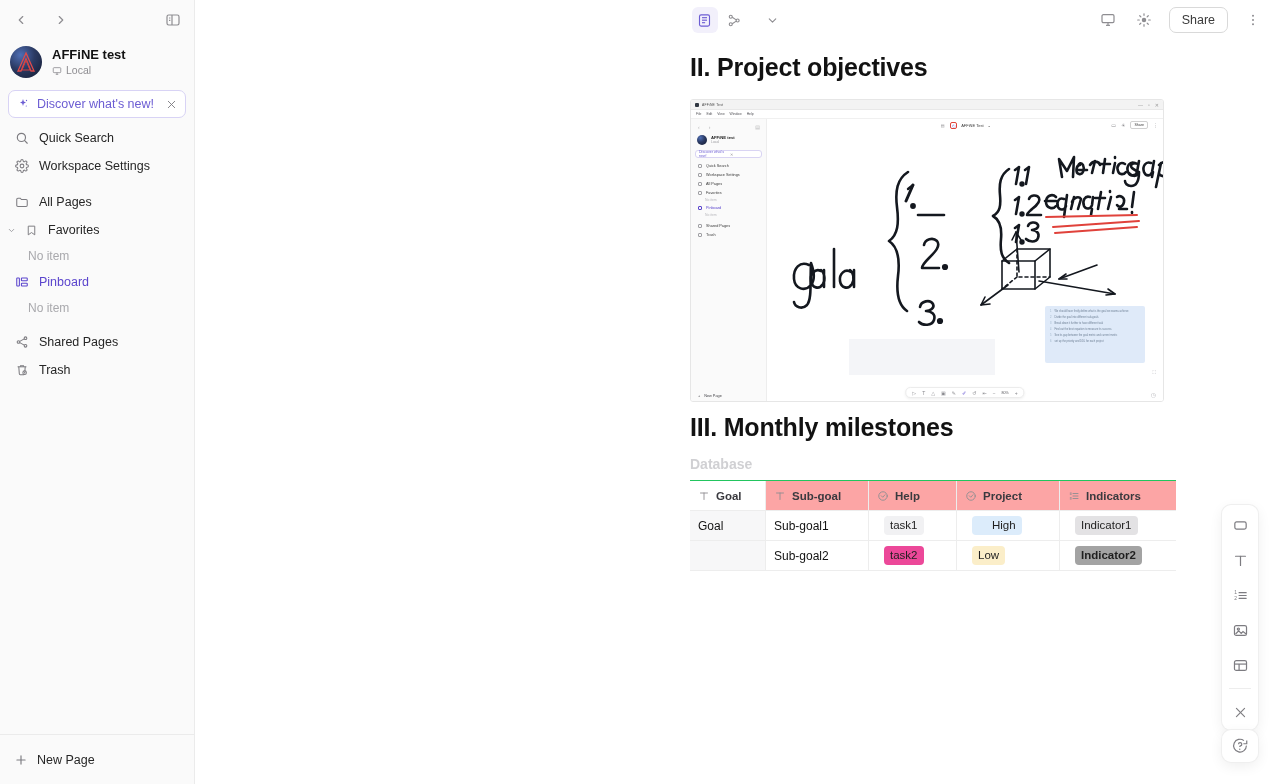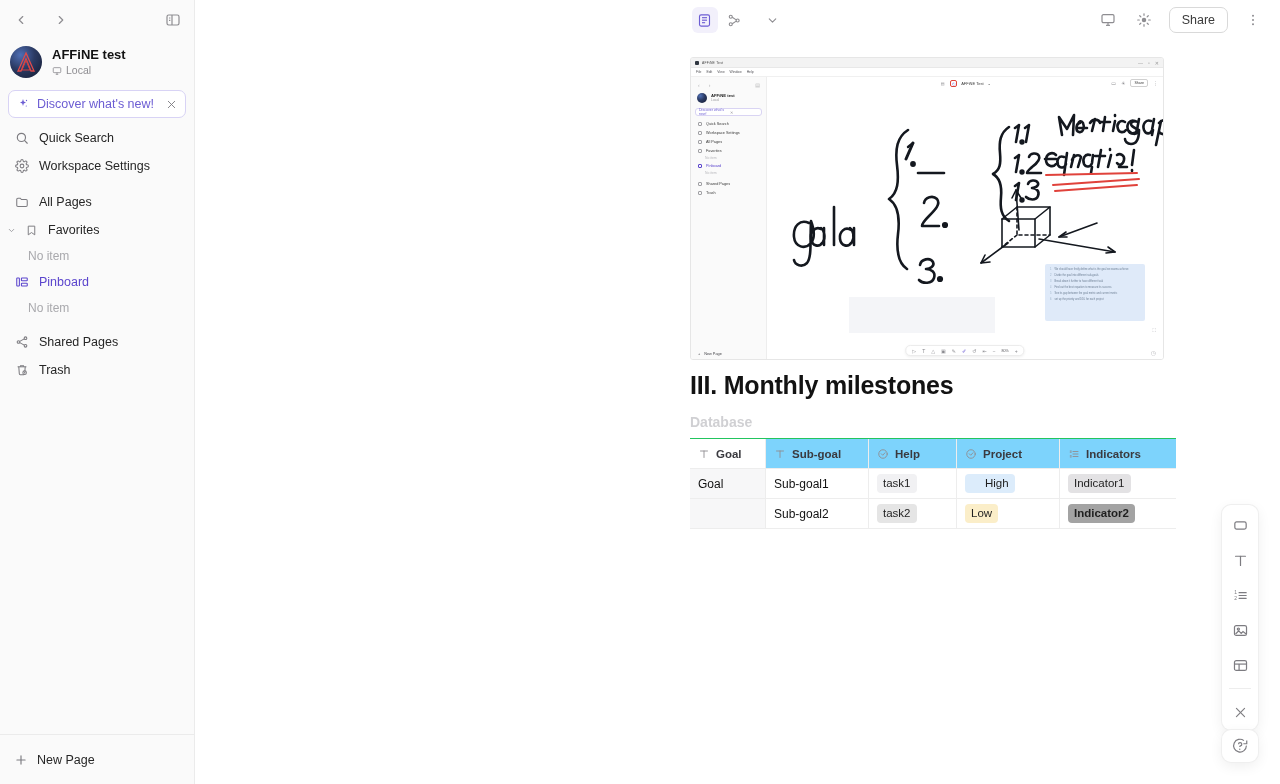"II. Project objectives" div.h1 { html: none -> <div>II. Project objectives</div> }
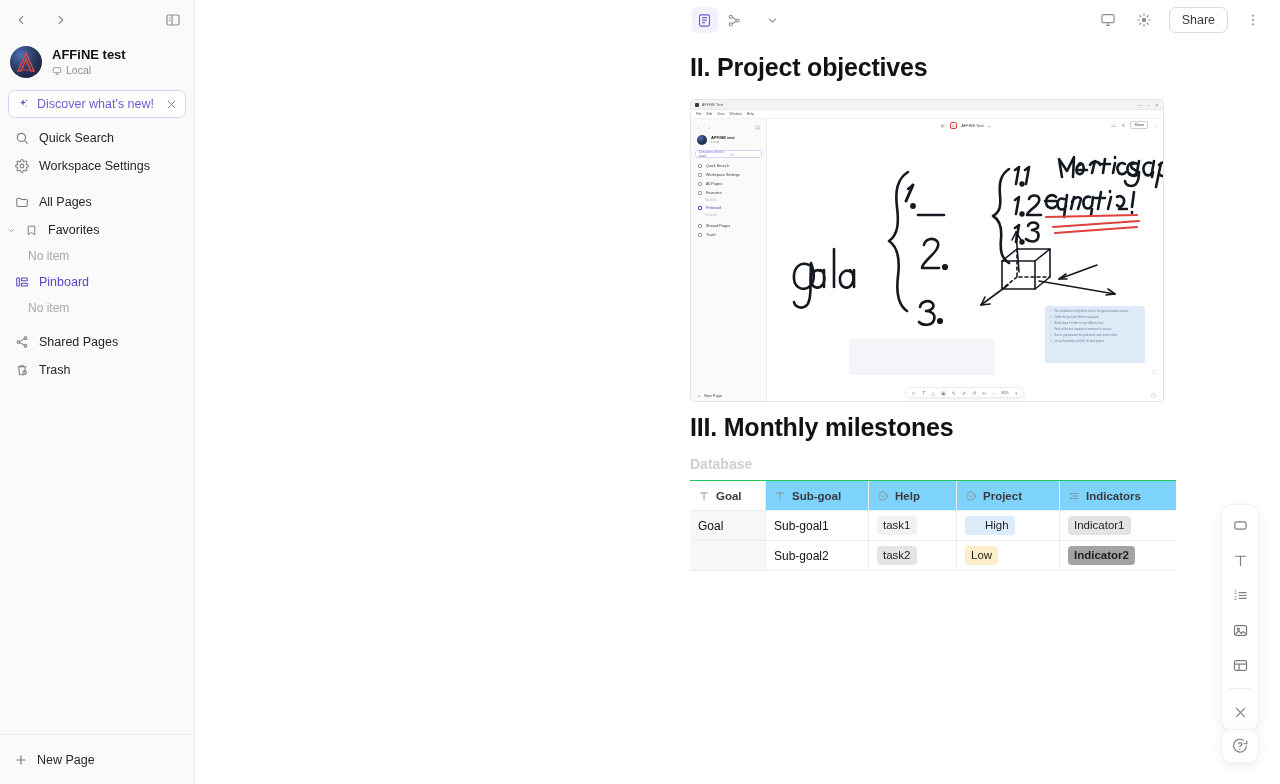"Sub-goal" .db-row.header .db-cell { background: #7dd3fc -> #fca5a5 }
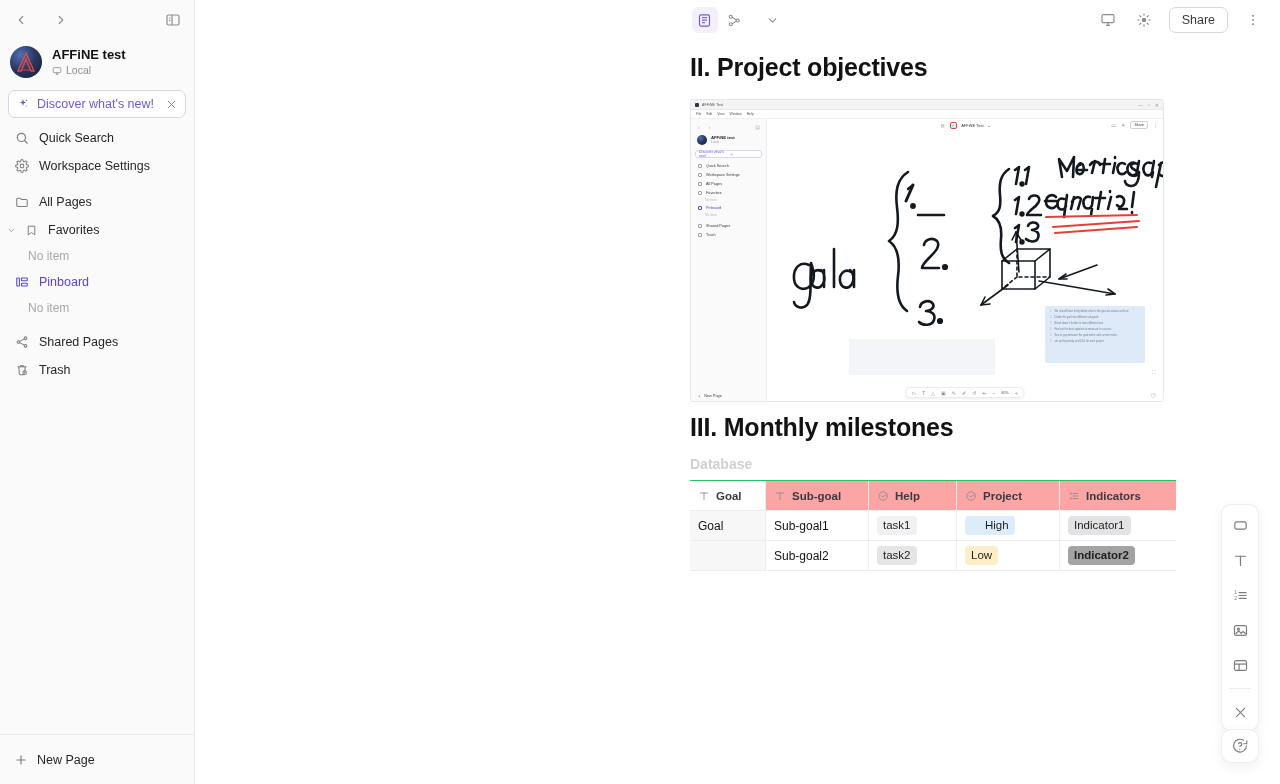"task1" .tag { margin-left: none -> 7px }
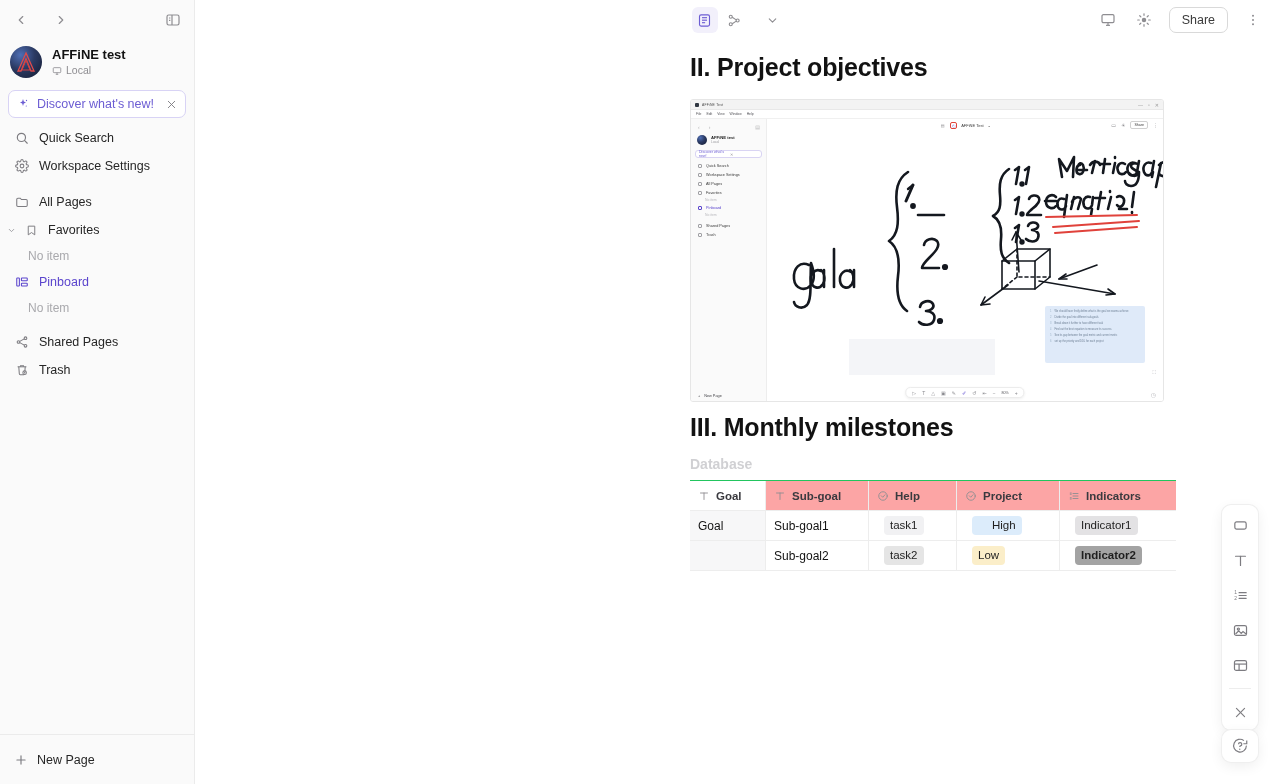"task2" span.tag { background: #e5e5e5 -> #ec4899 }
